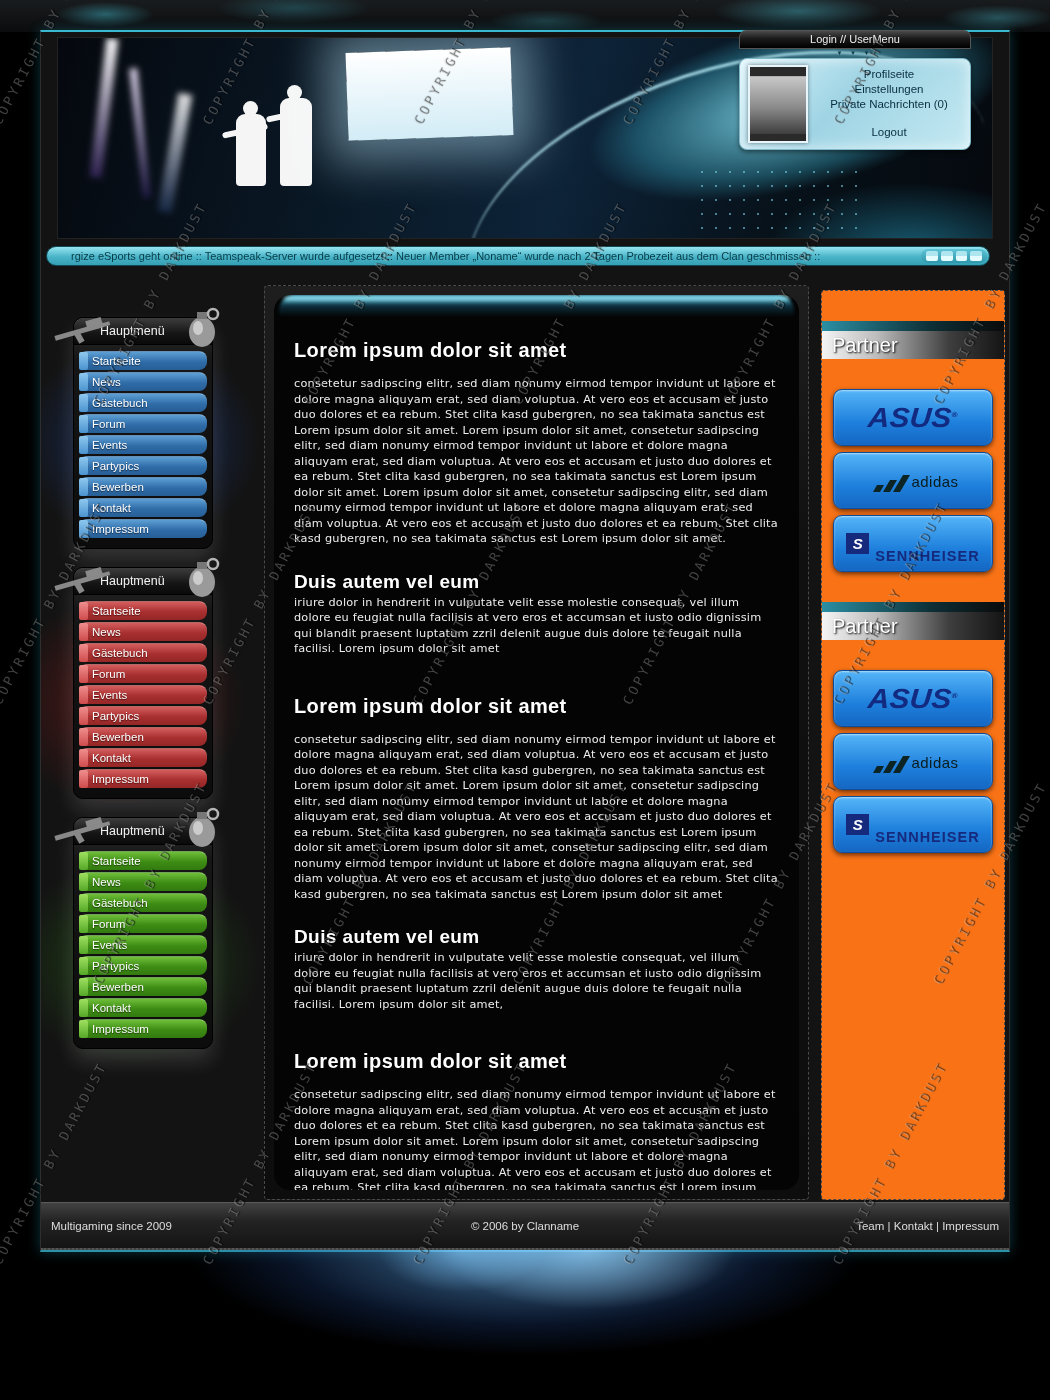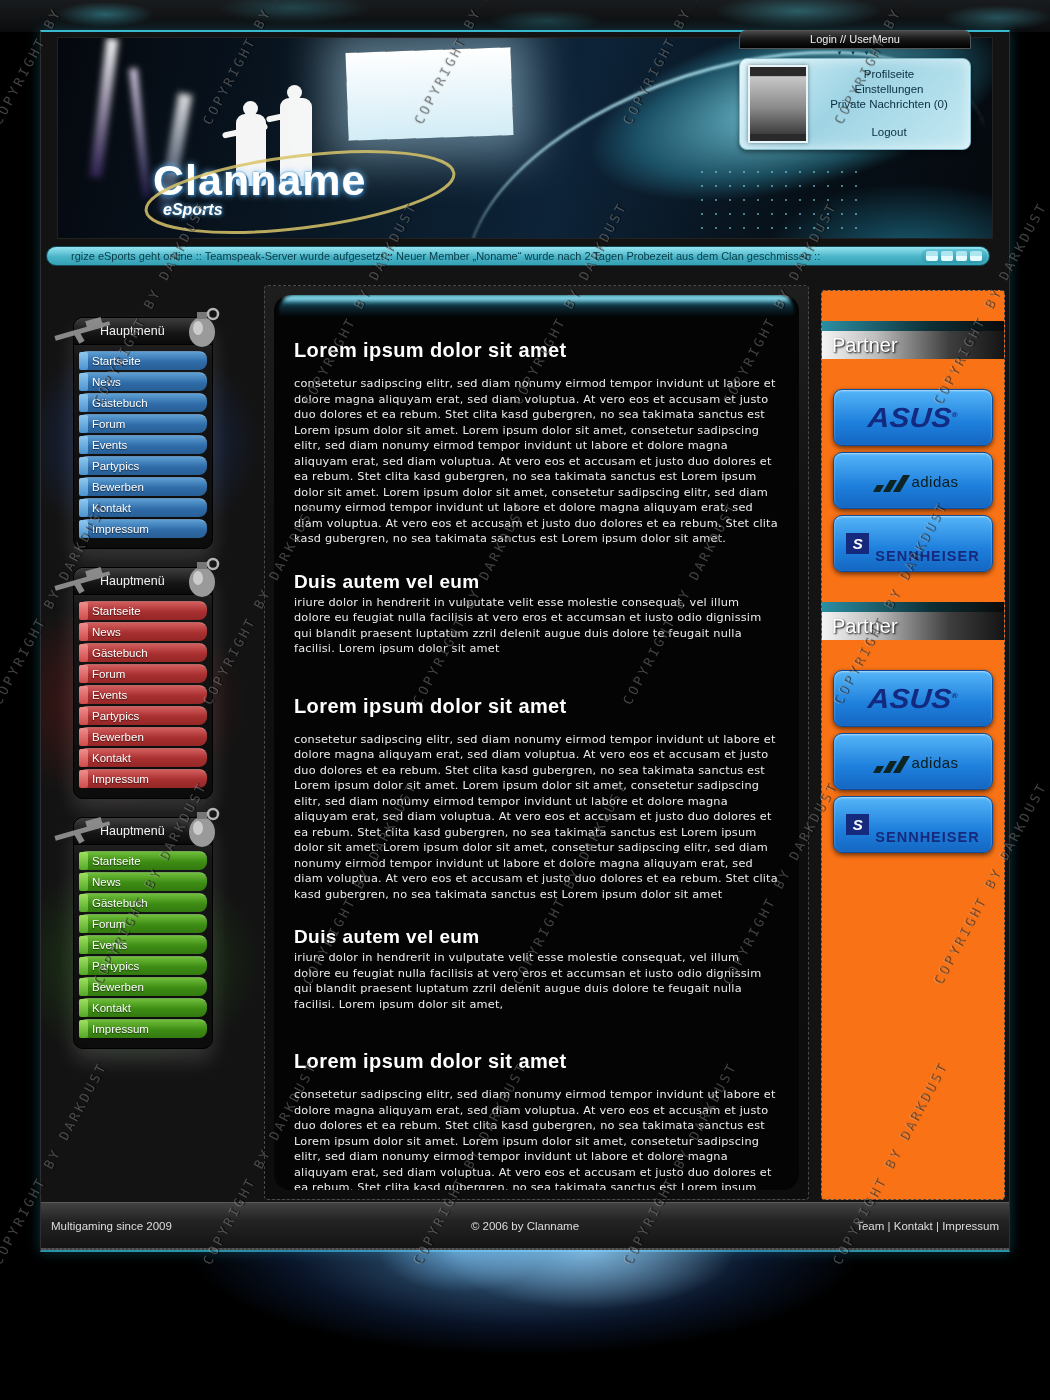"Clanname" div.logo { html: <div> <svg> <ellipse></ellipse> </svg> <div>Clanname</div> <div>eSports</div> </div> -> none }
